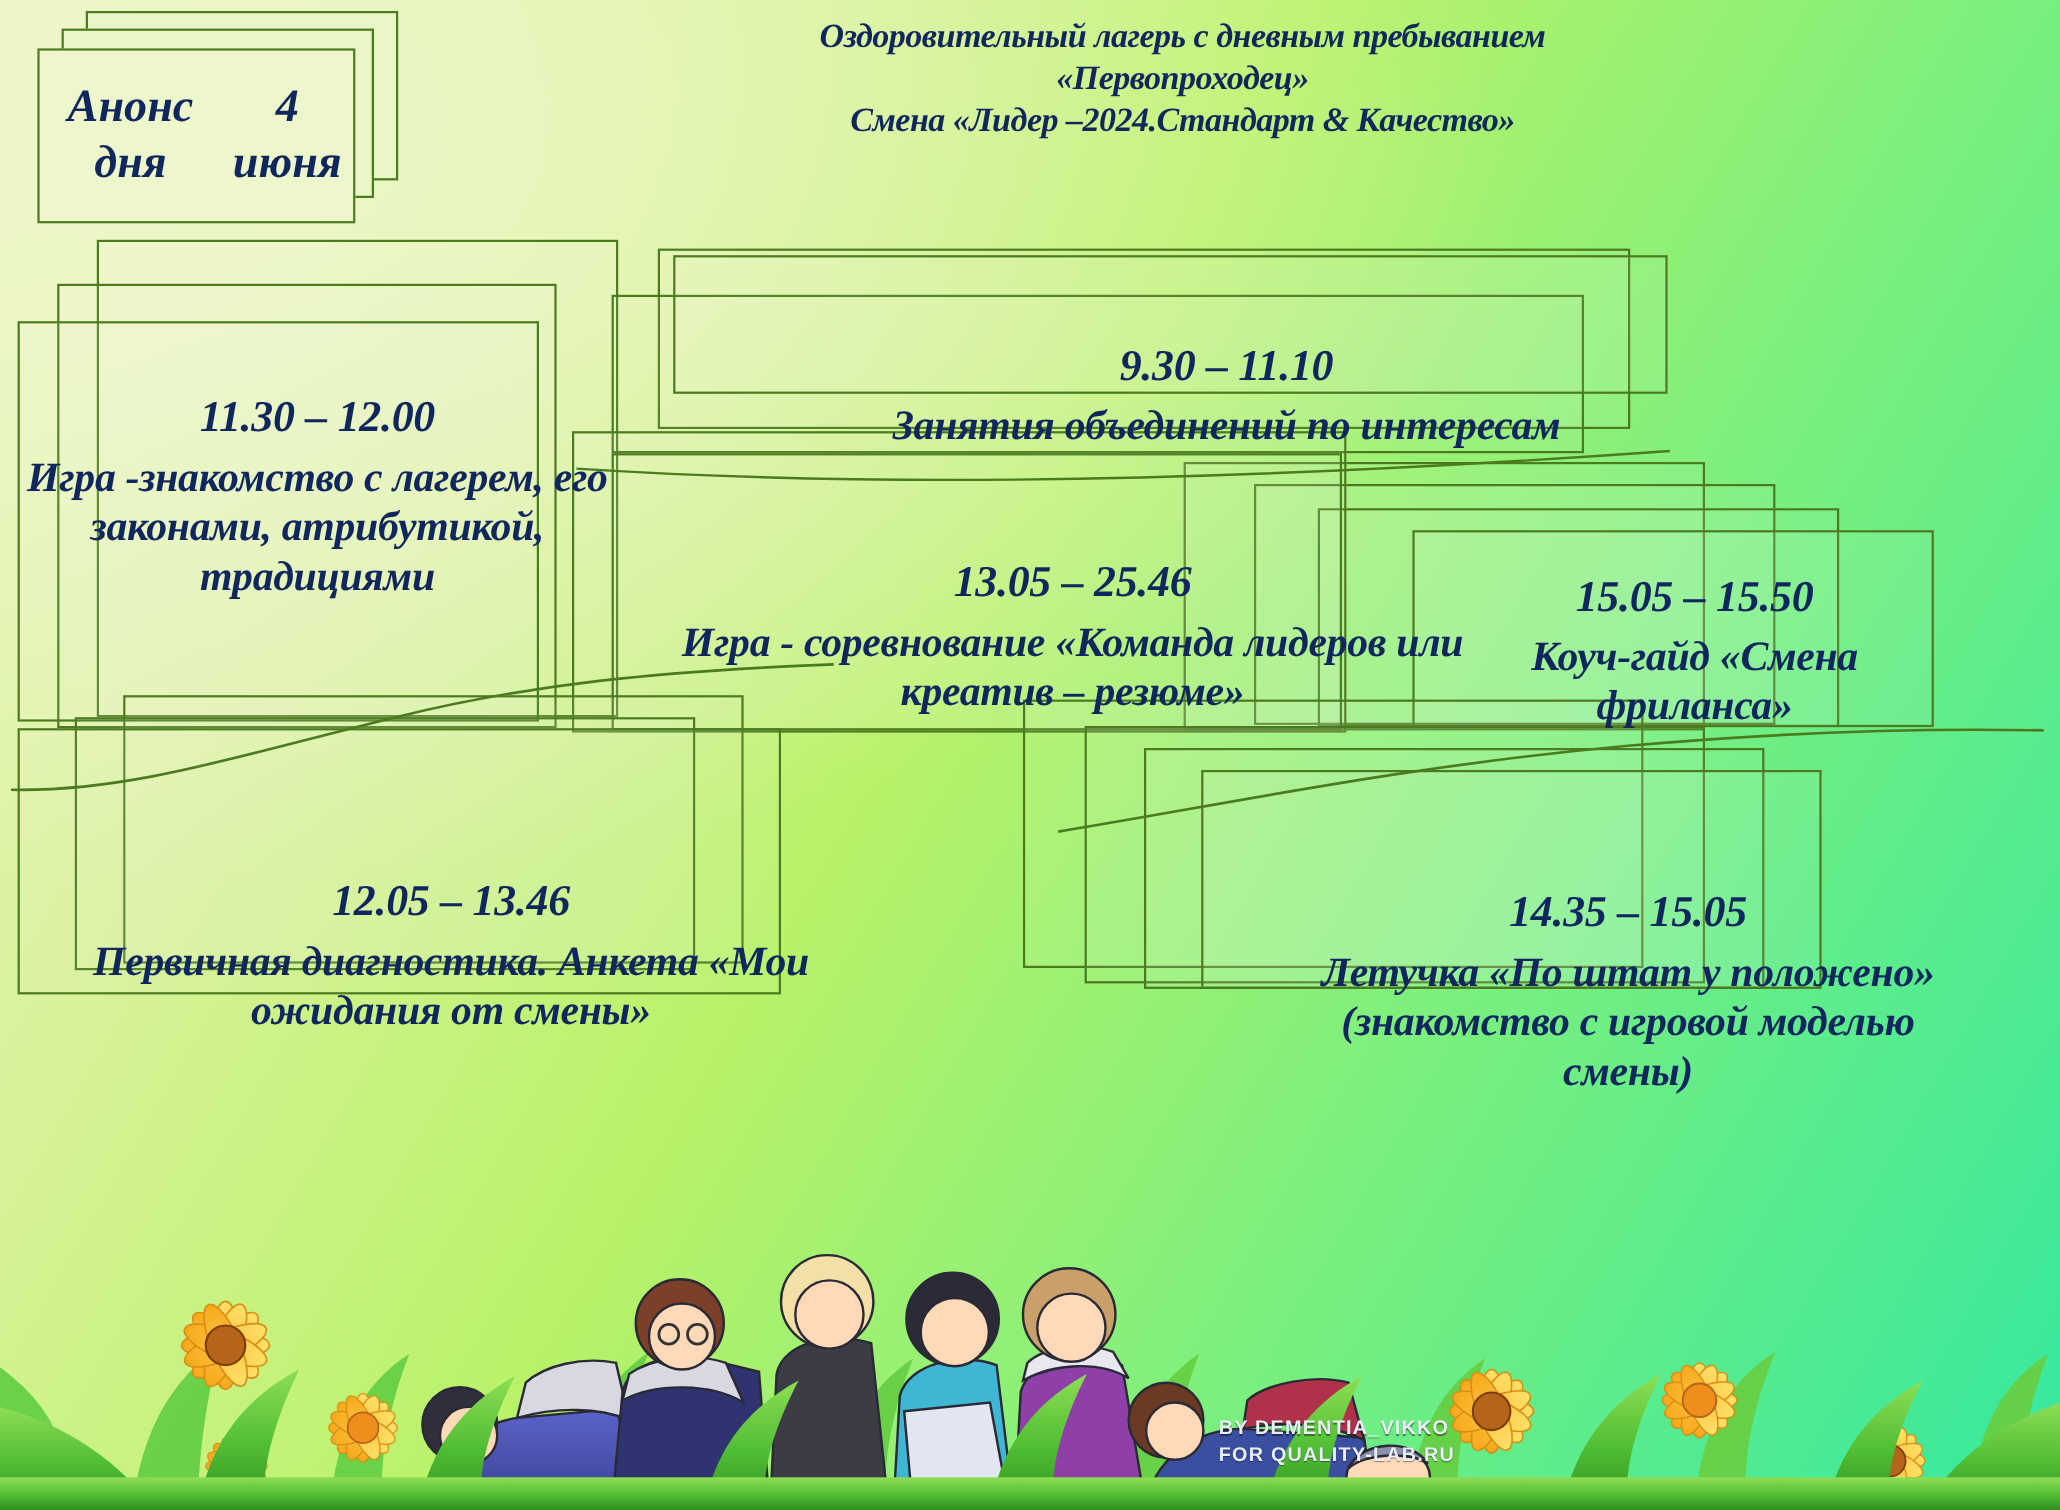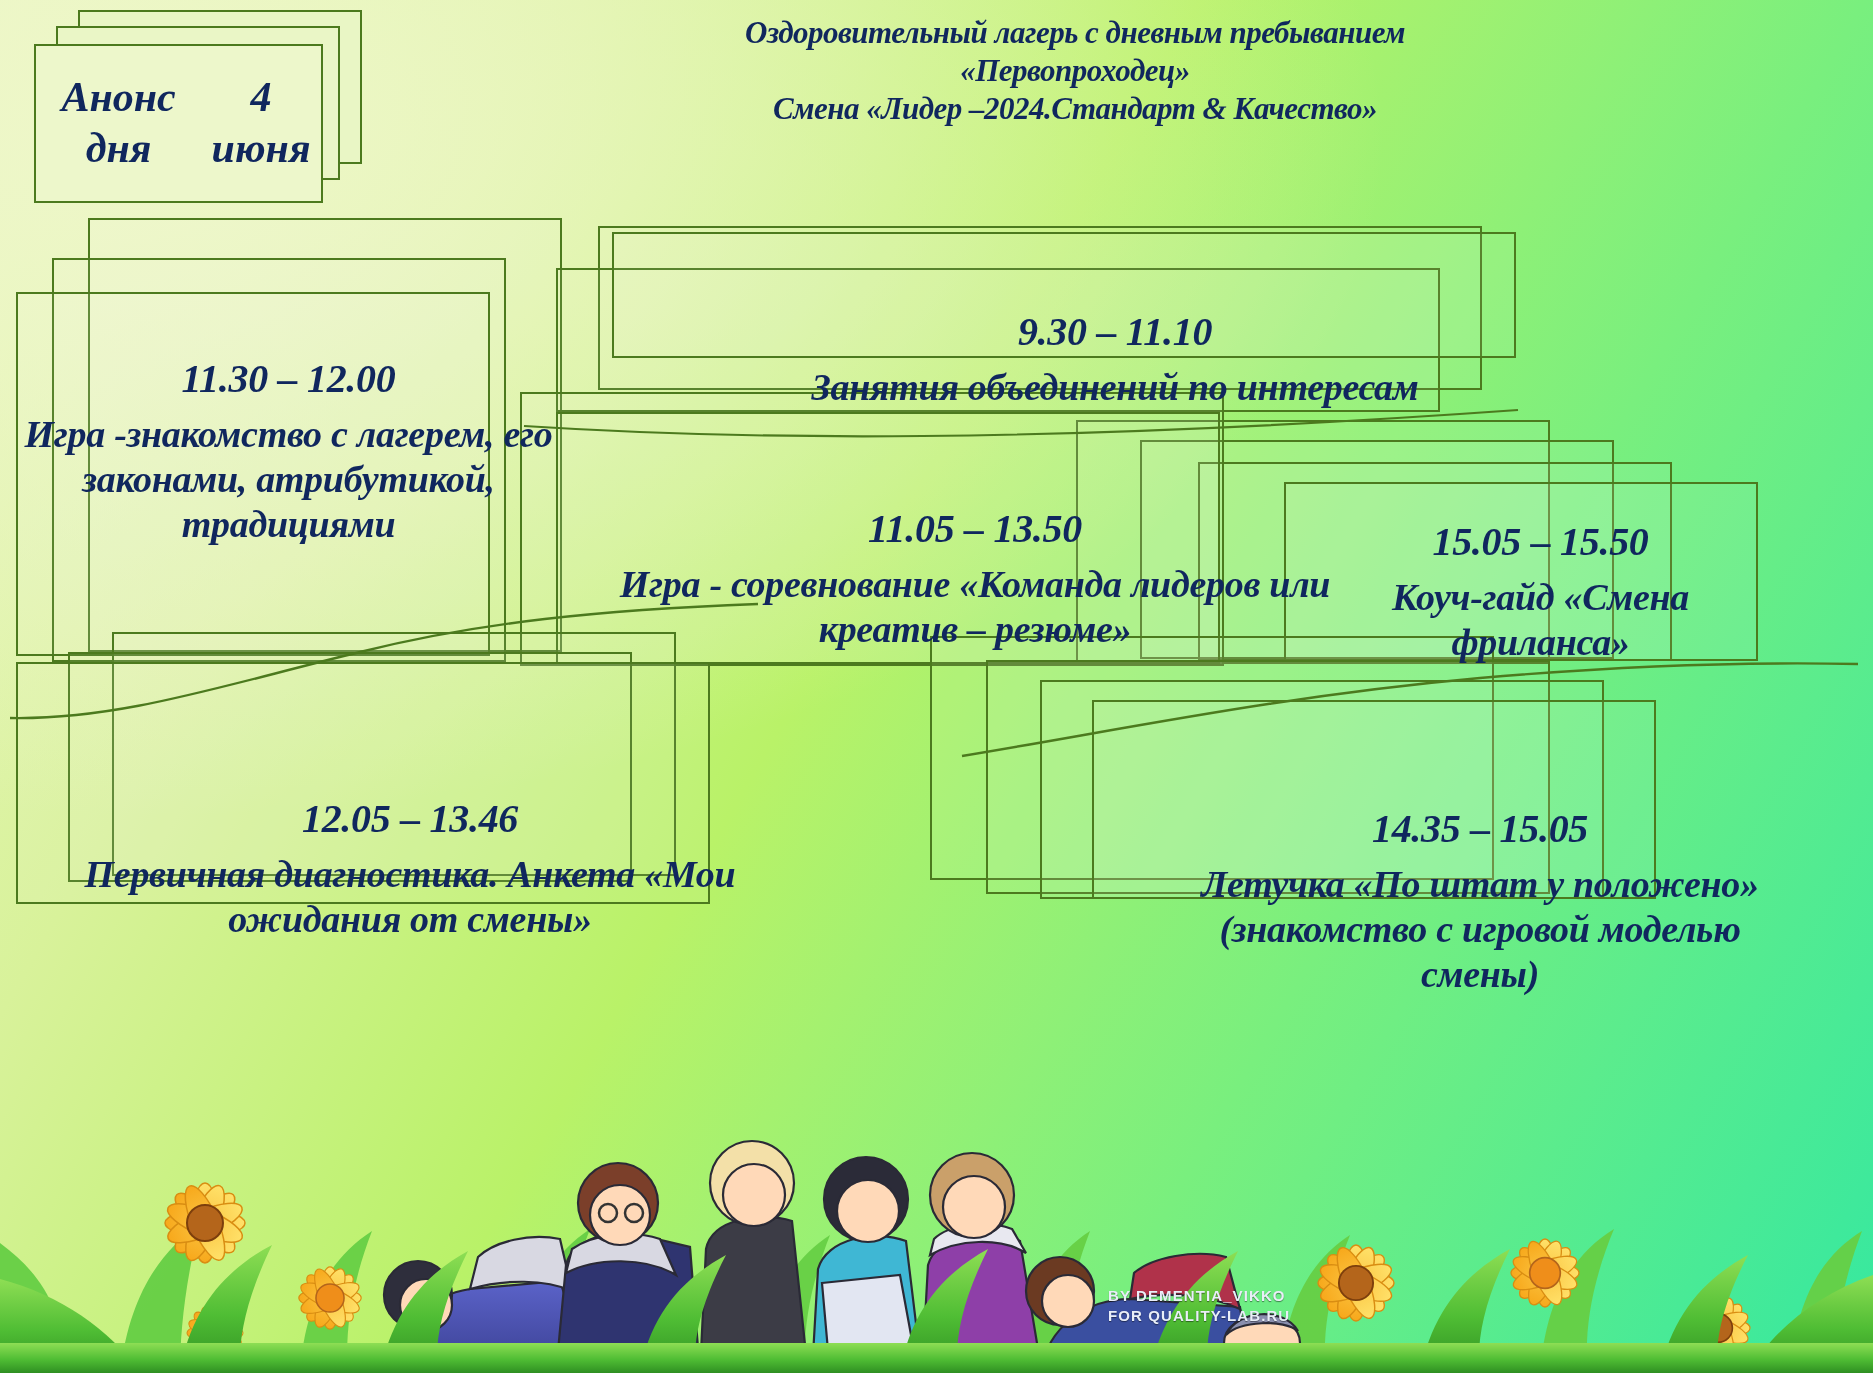"11.05 – 13.50" div.txt { text: 11.05 – 13.50 -> 13.05 – 25.46 }
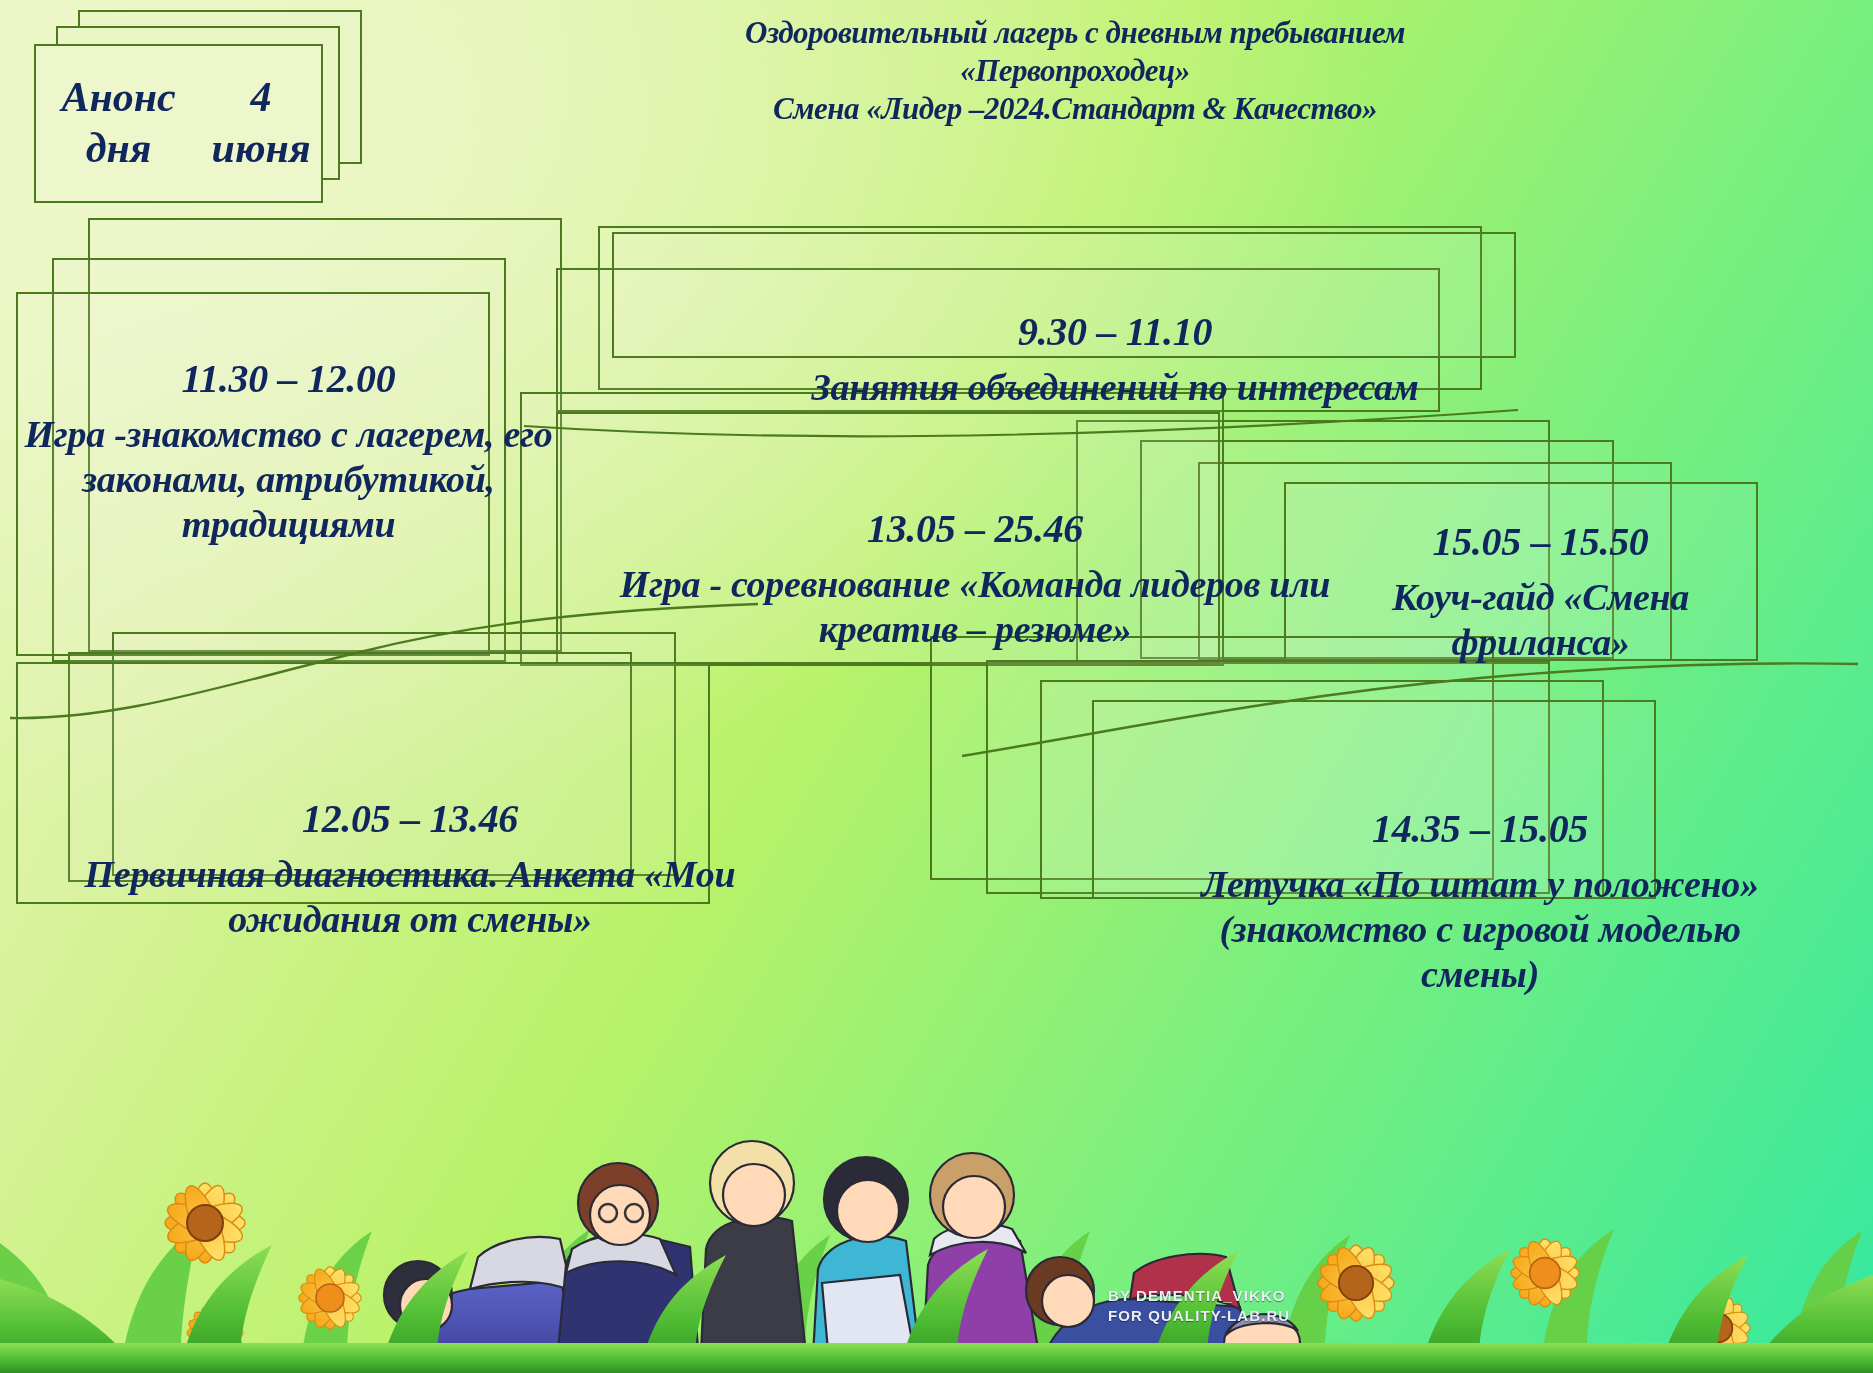"BY DEMENTIA_VIKKO" .wm { font-size: 15px -> 18px }
